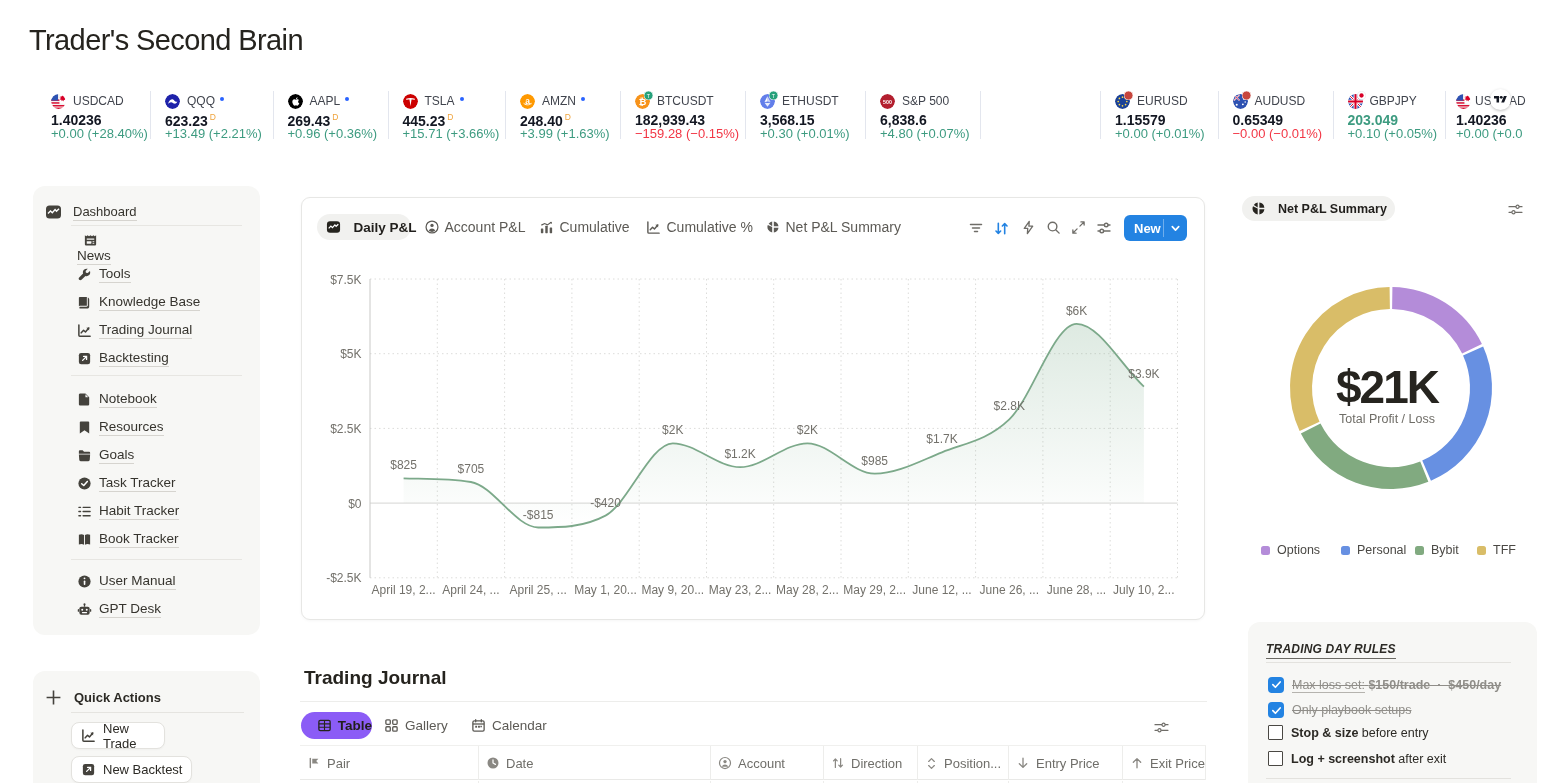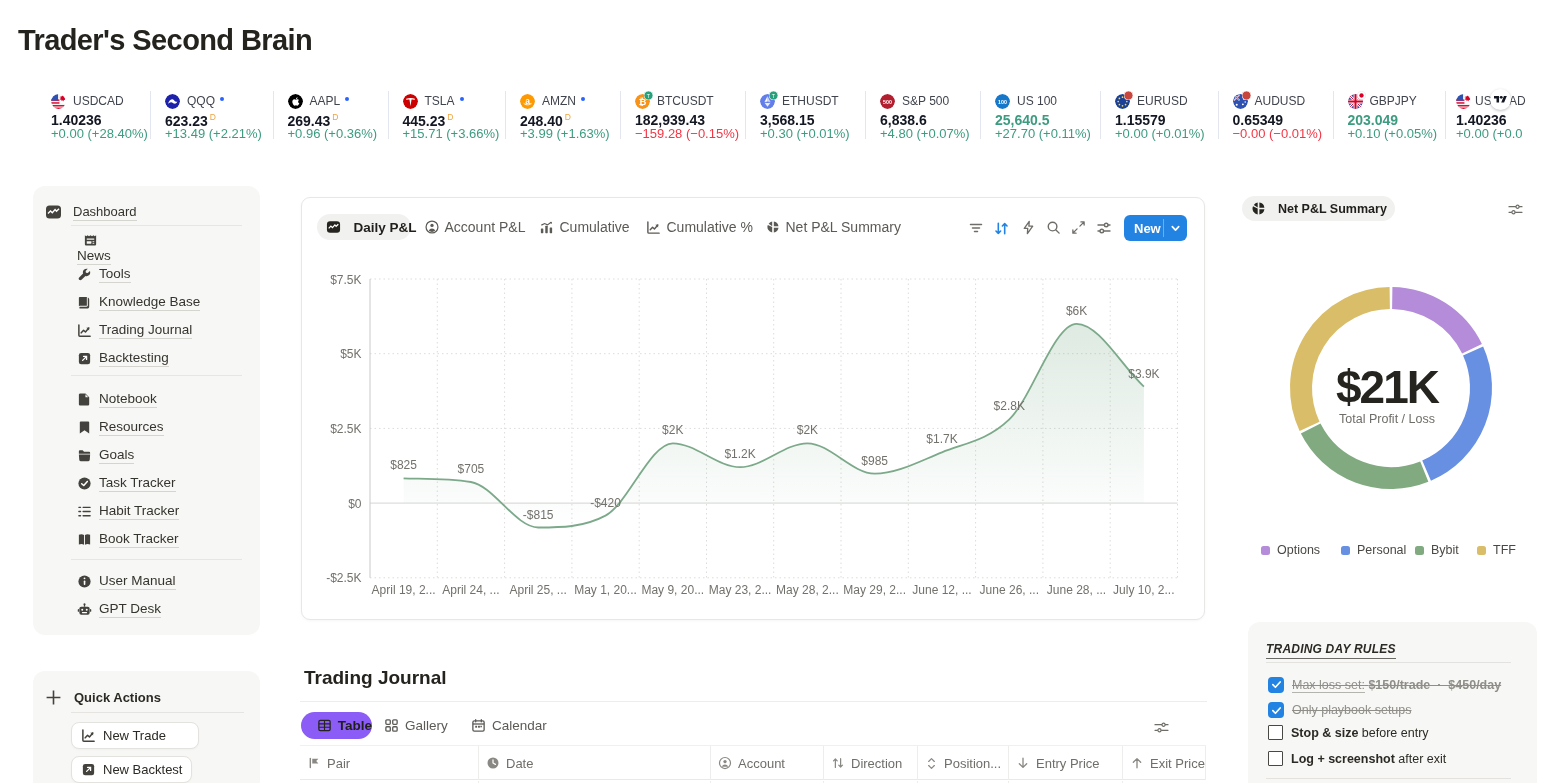"Trader's Second Brain" h1.title { font-weight: 700 -> 400; left: 18px -> 29px }
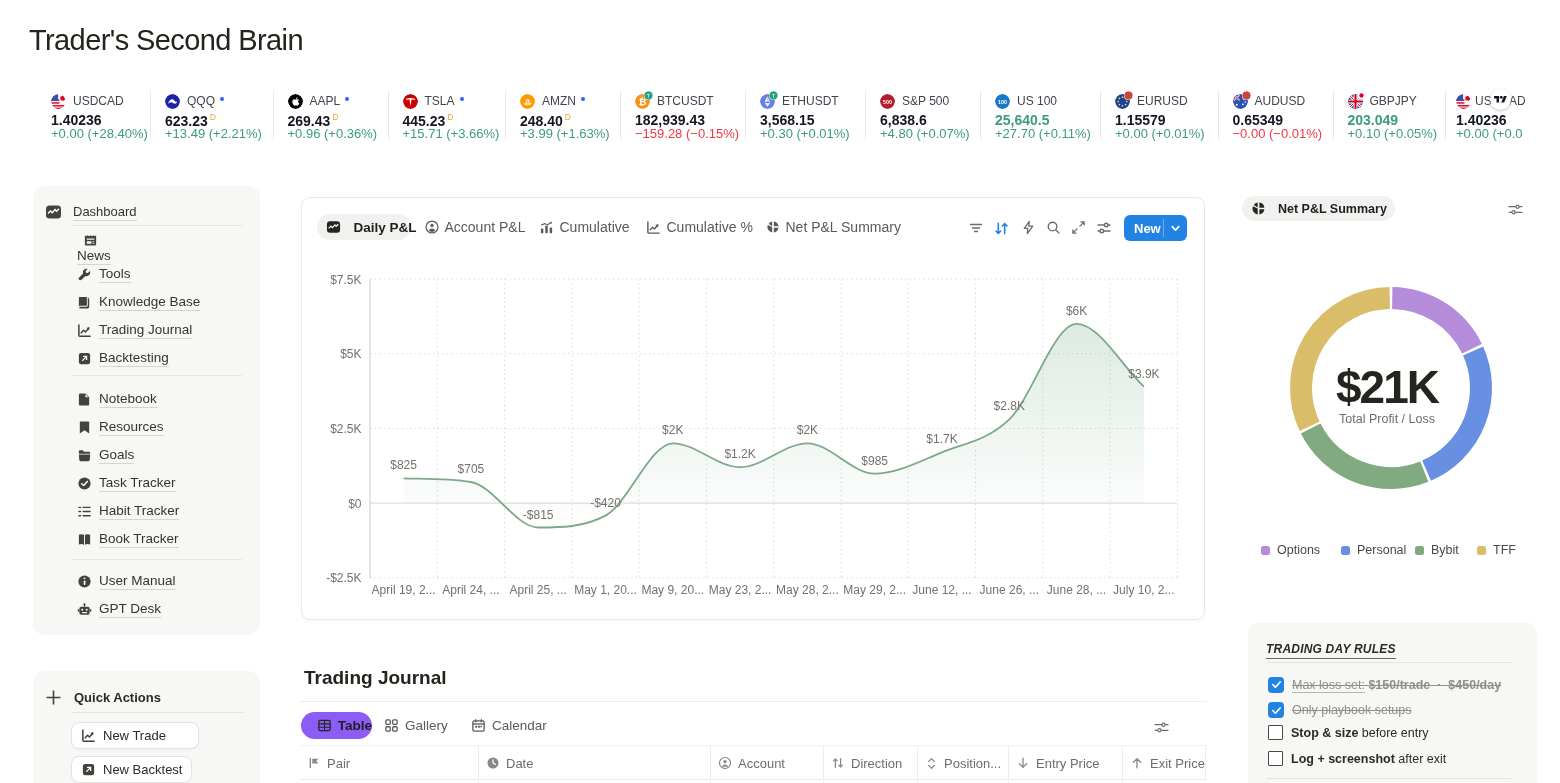"US 100" div.tk { html: <div> <div> <svg> <circle></circle> <text>100</text> </svg> <span>US 100</span> </div> <div>25,640.5</div> <div>+27.70 (+0.11%)</div> </div> -> none }
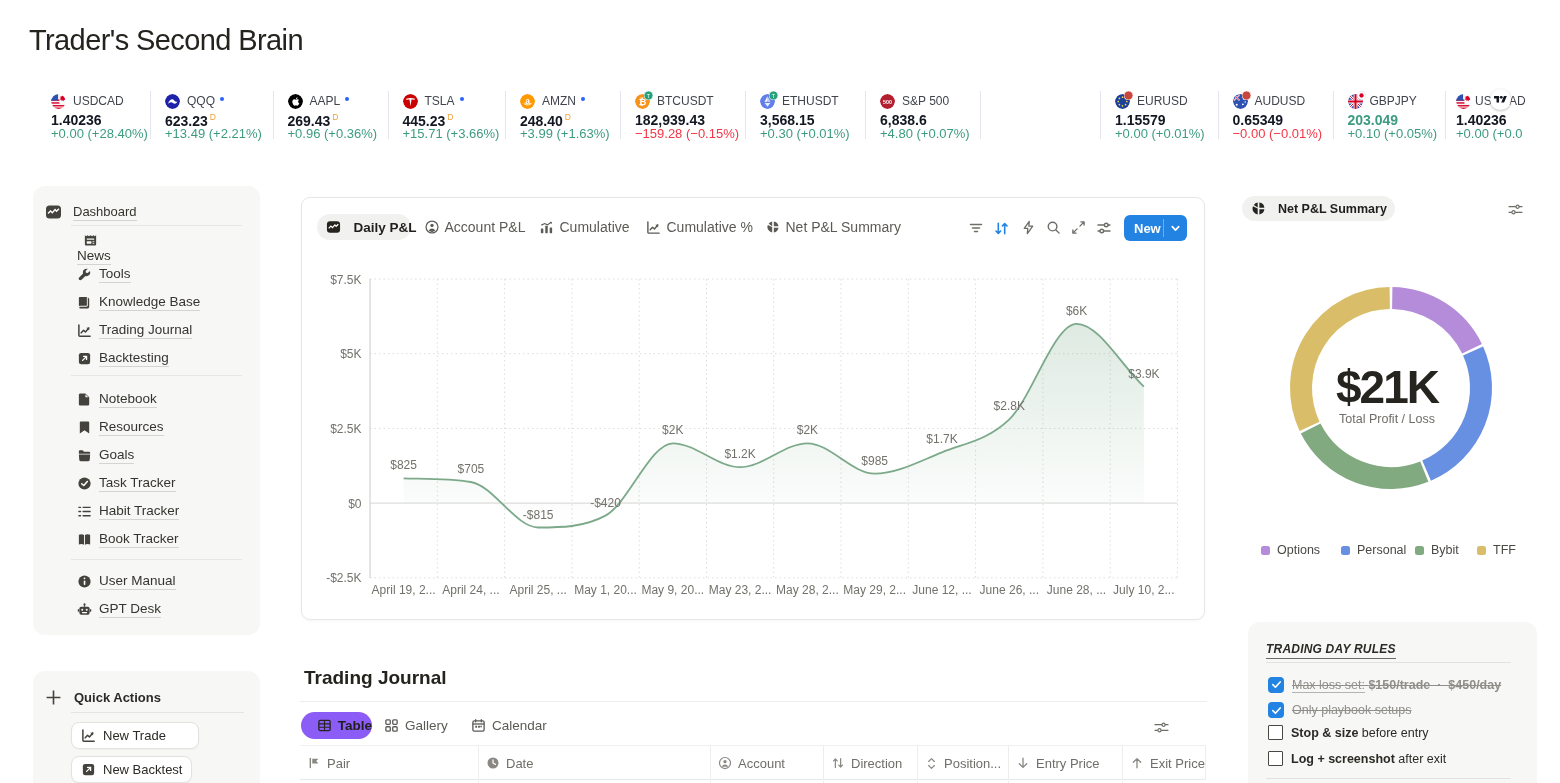"New Trade" div { width: 128px -> 94px }
